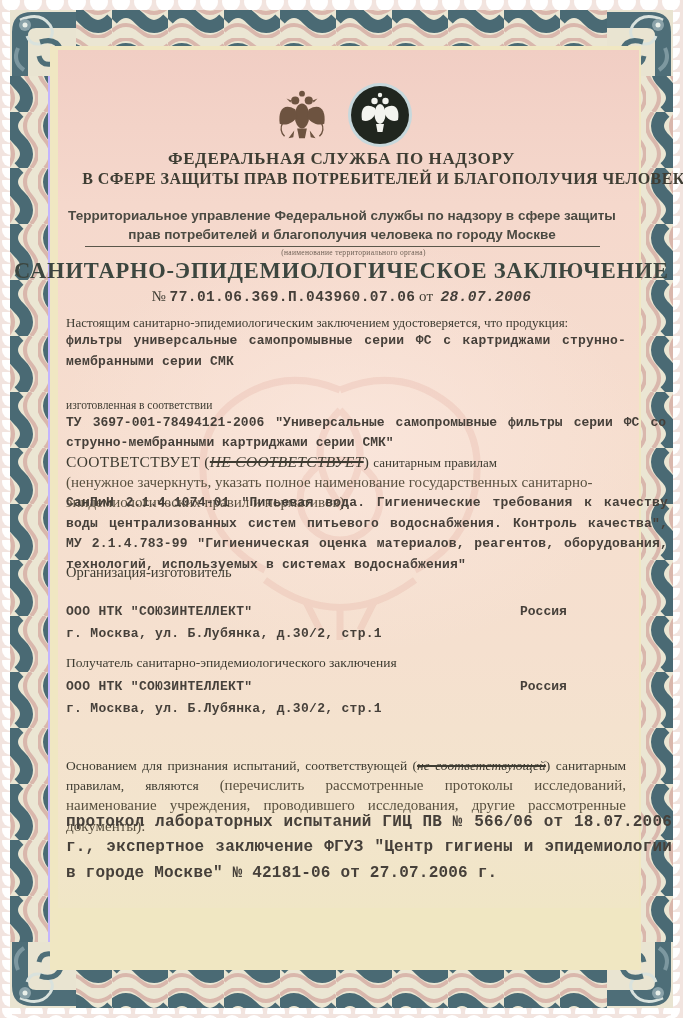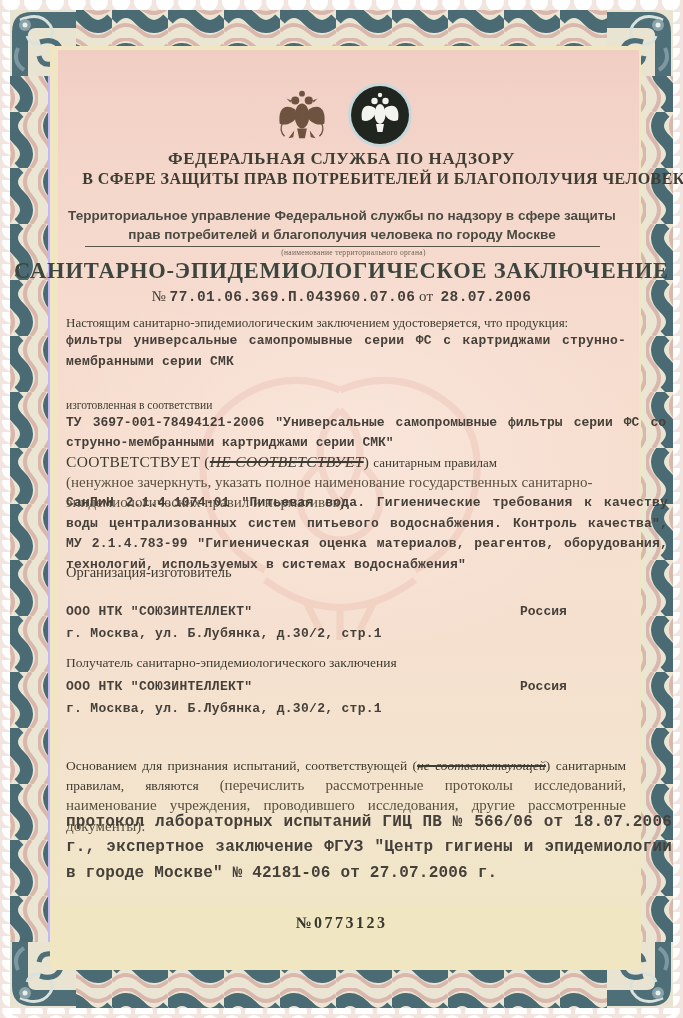"28.07.2006" .num-line .date { font-style: none -> italic }
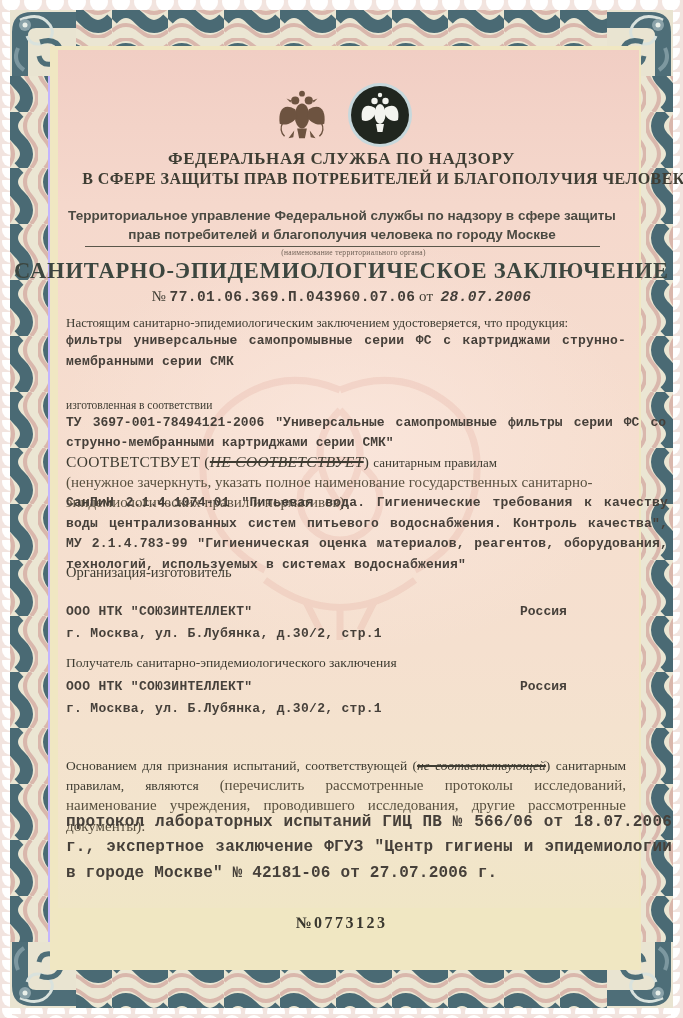"№0773123" div.abs { html: <div>№0773123</div> -> none }
